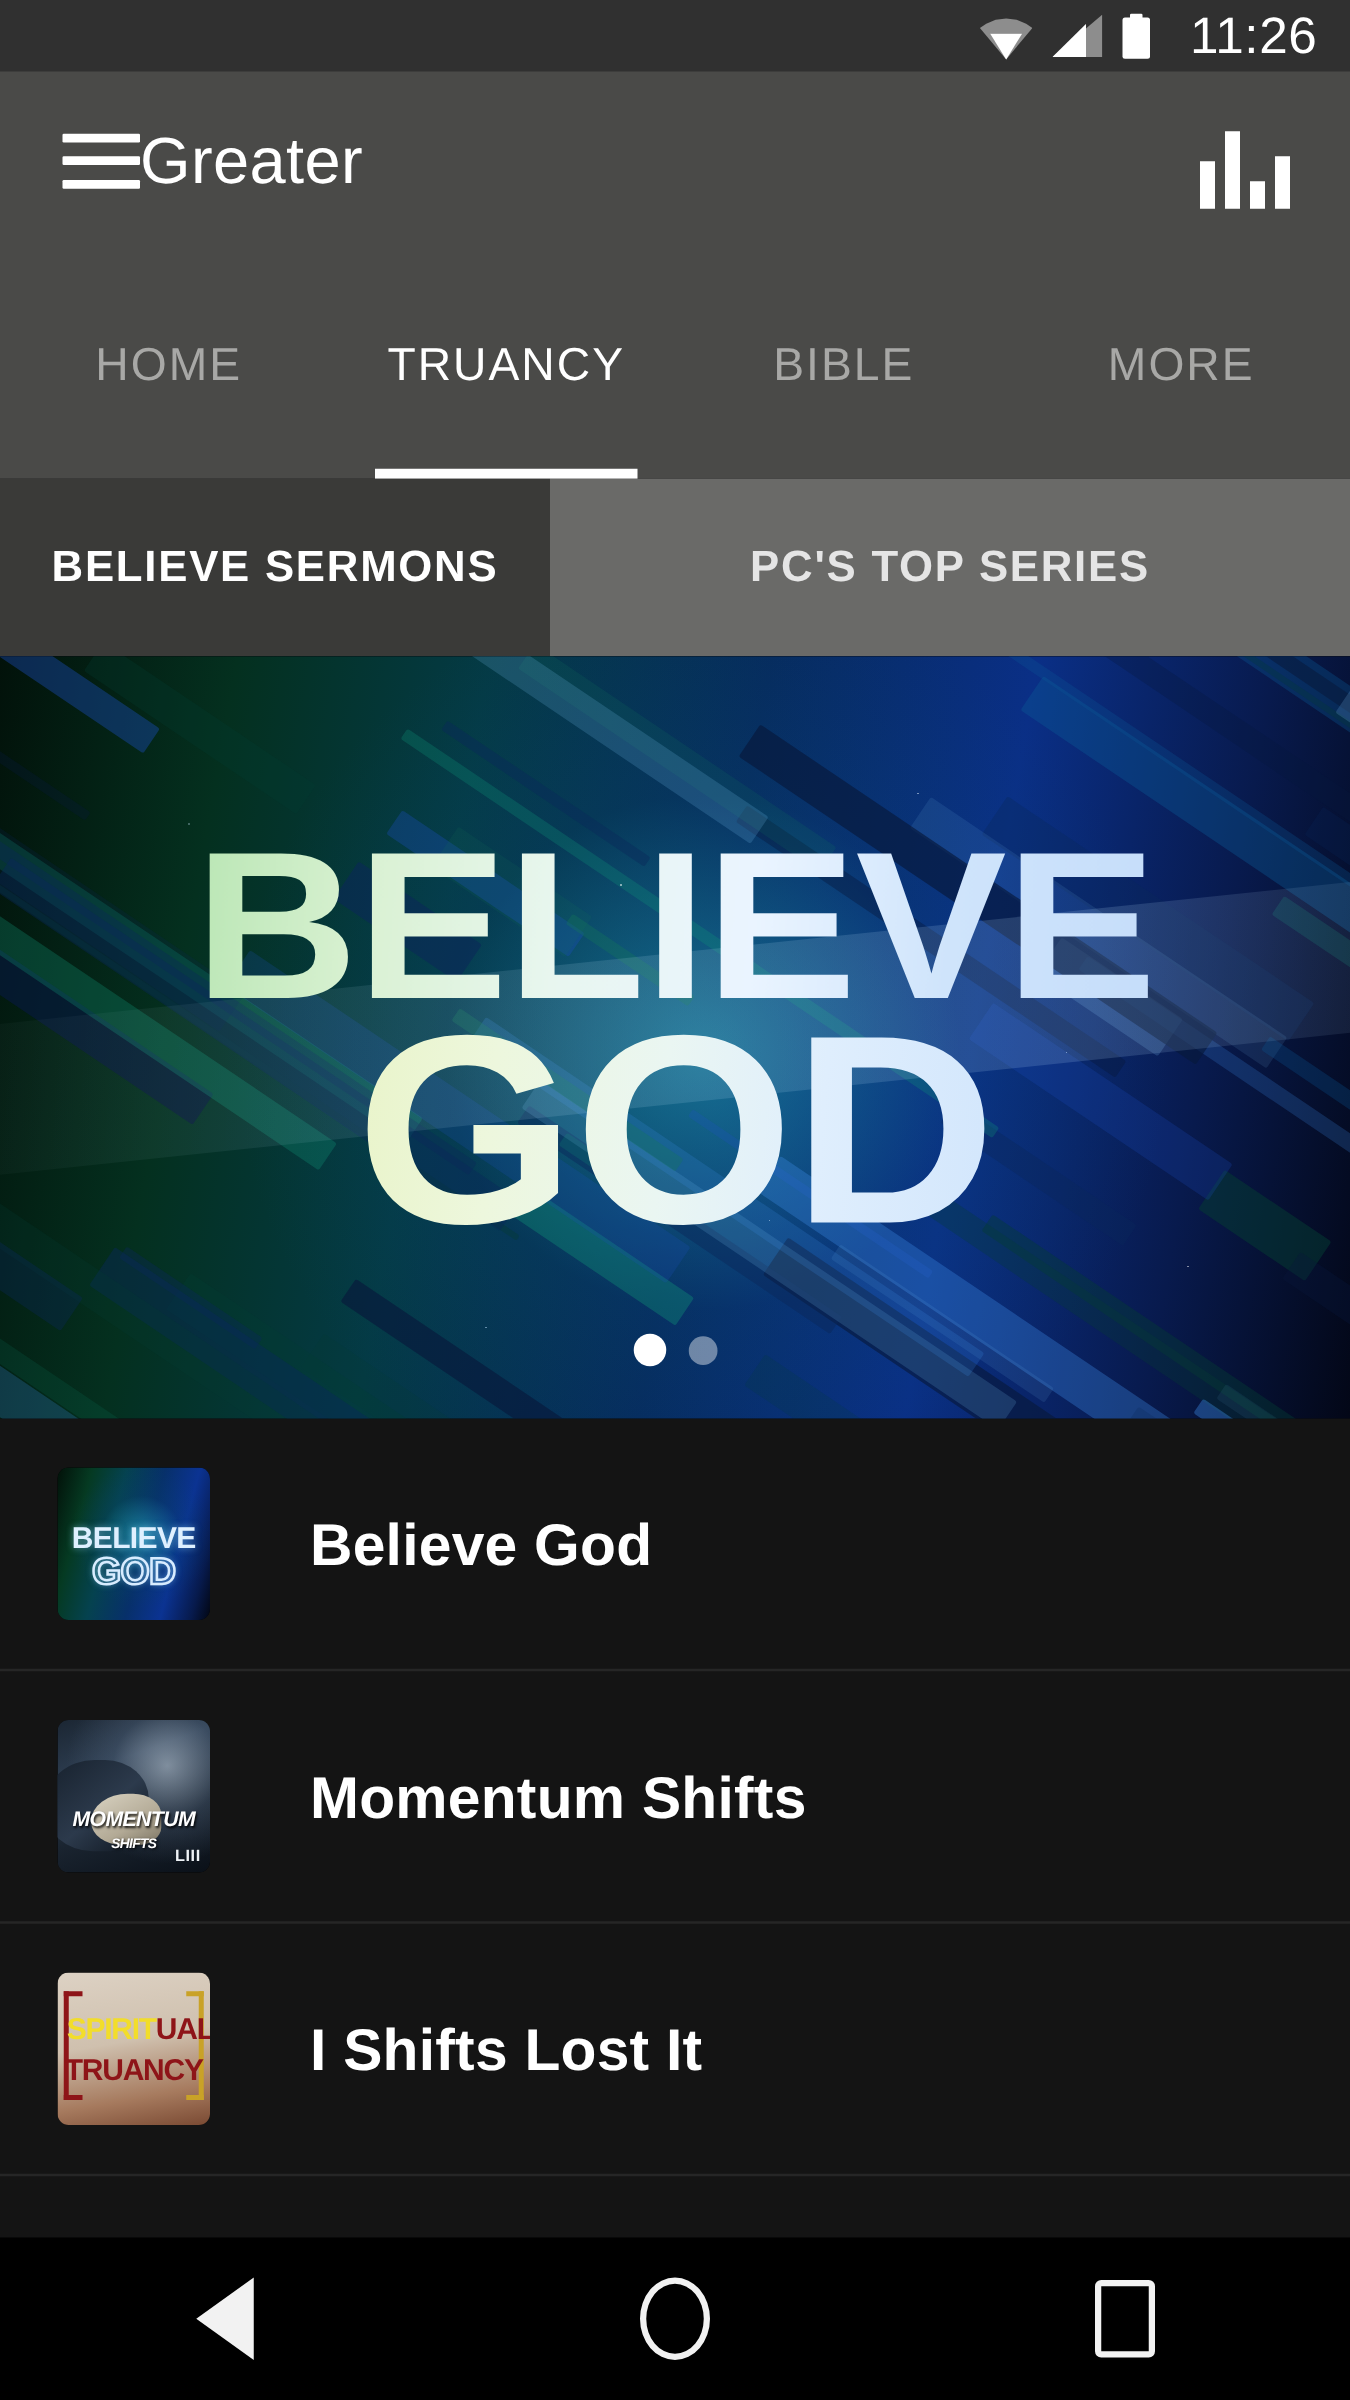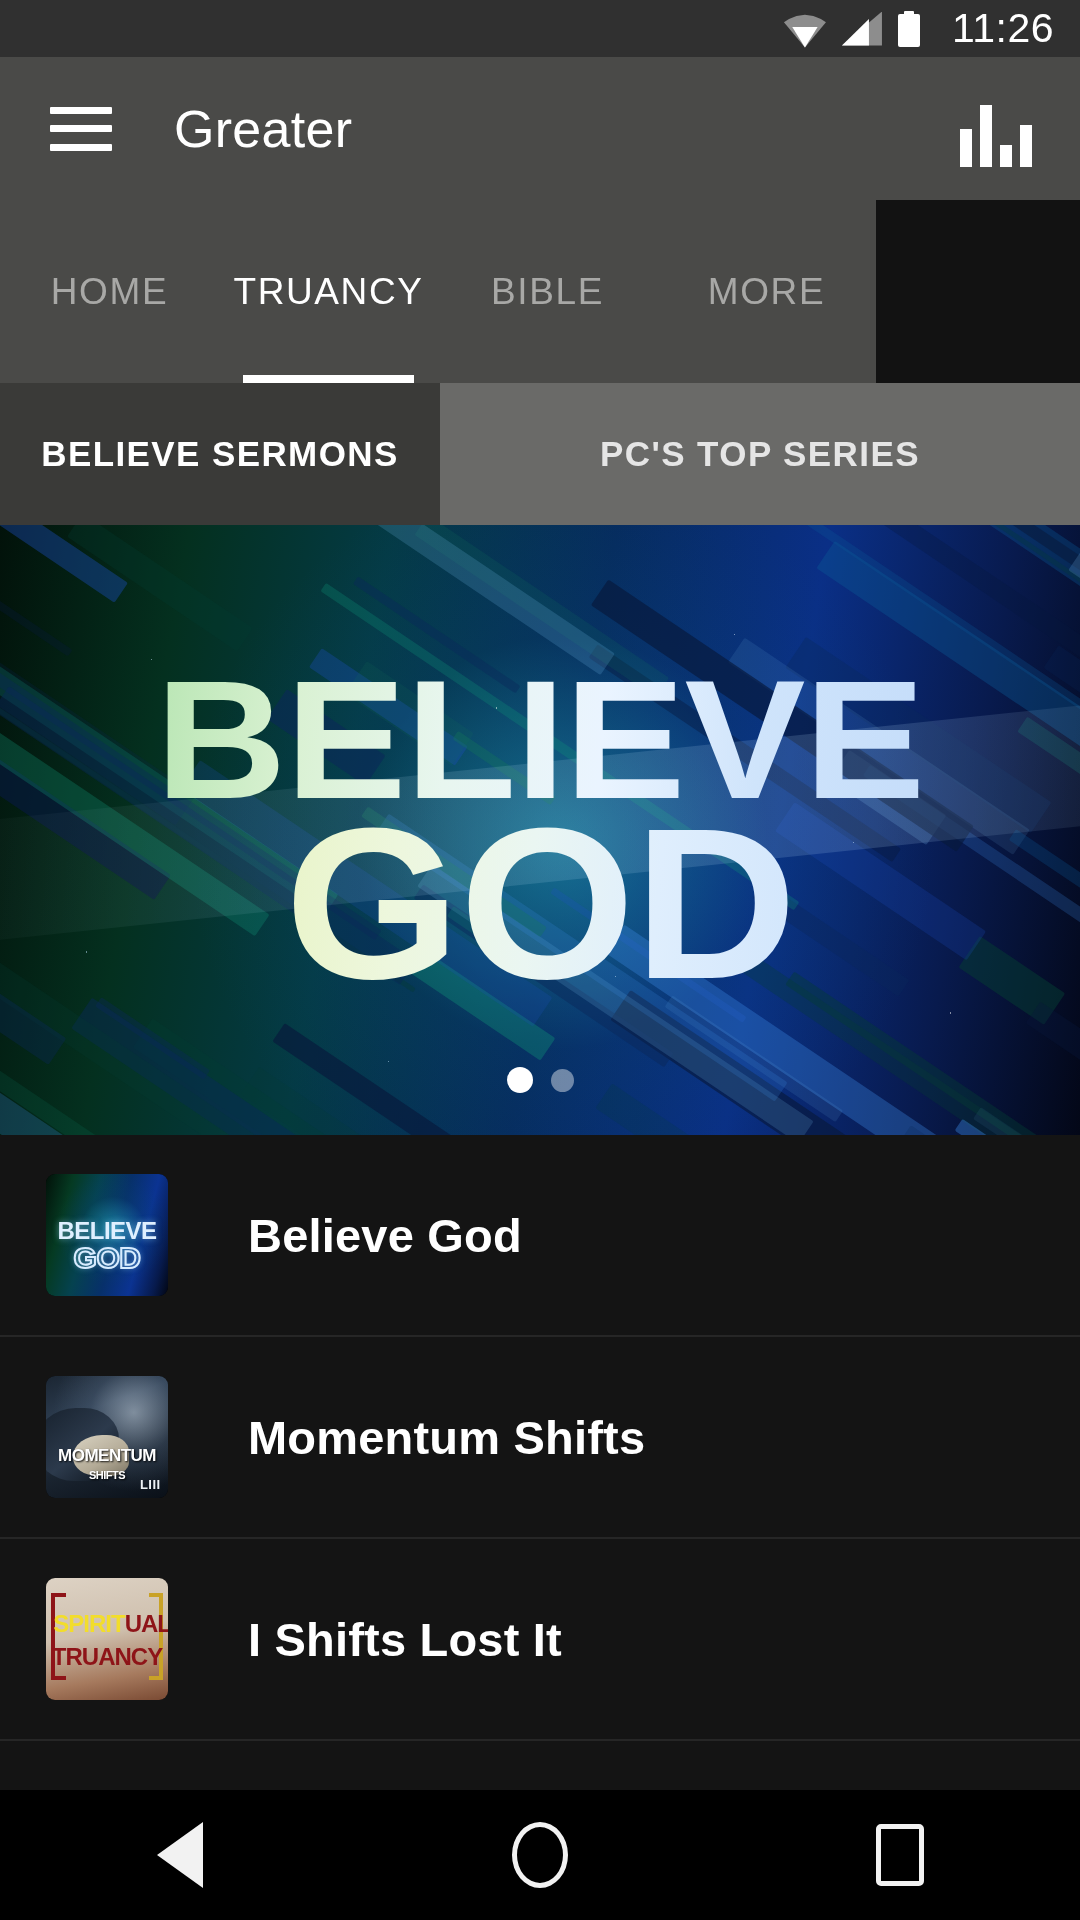"Greater" .app-title { margin-left: 62px -> none }
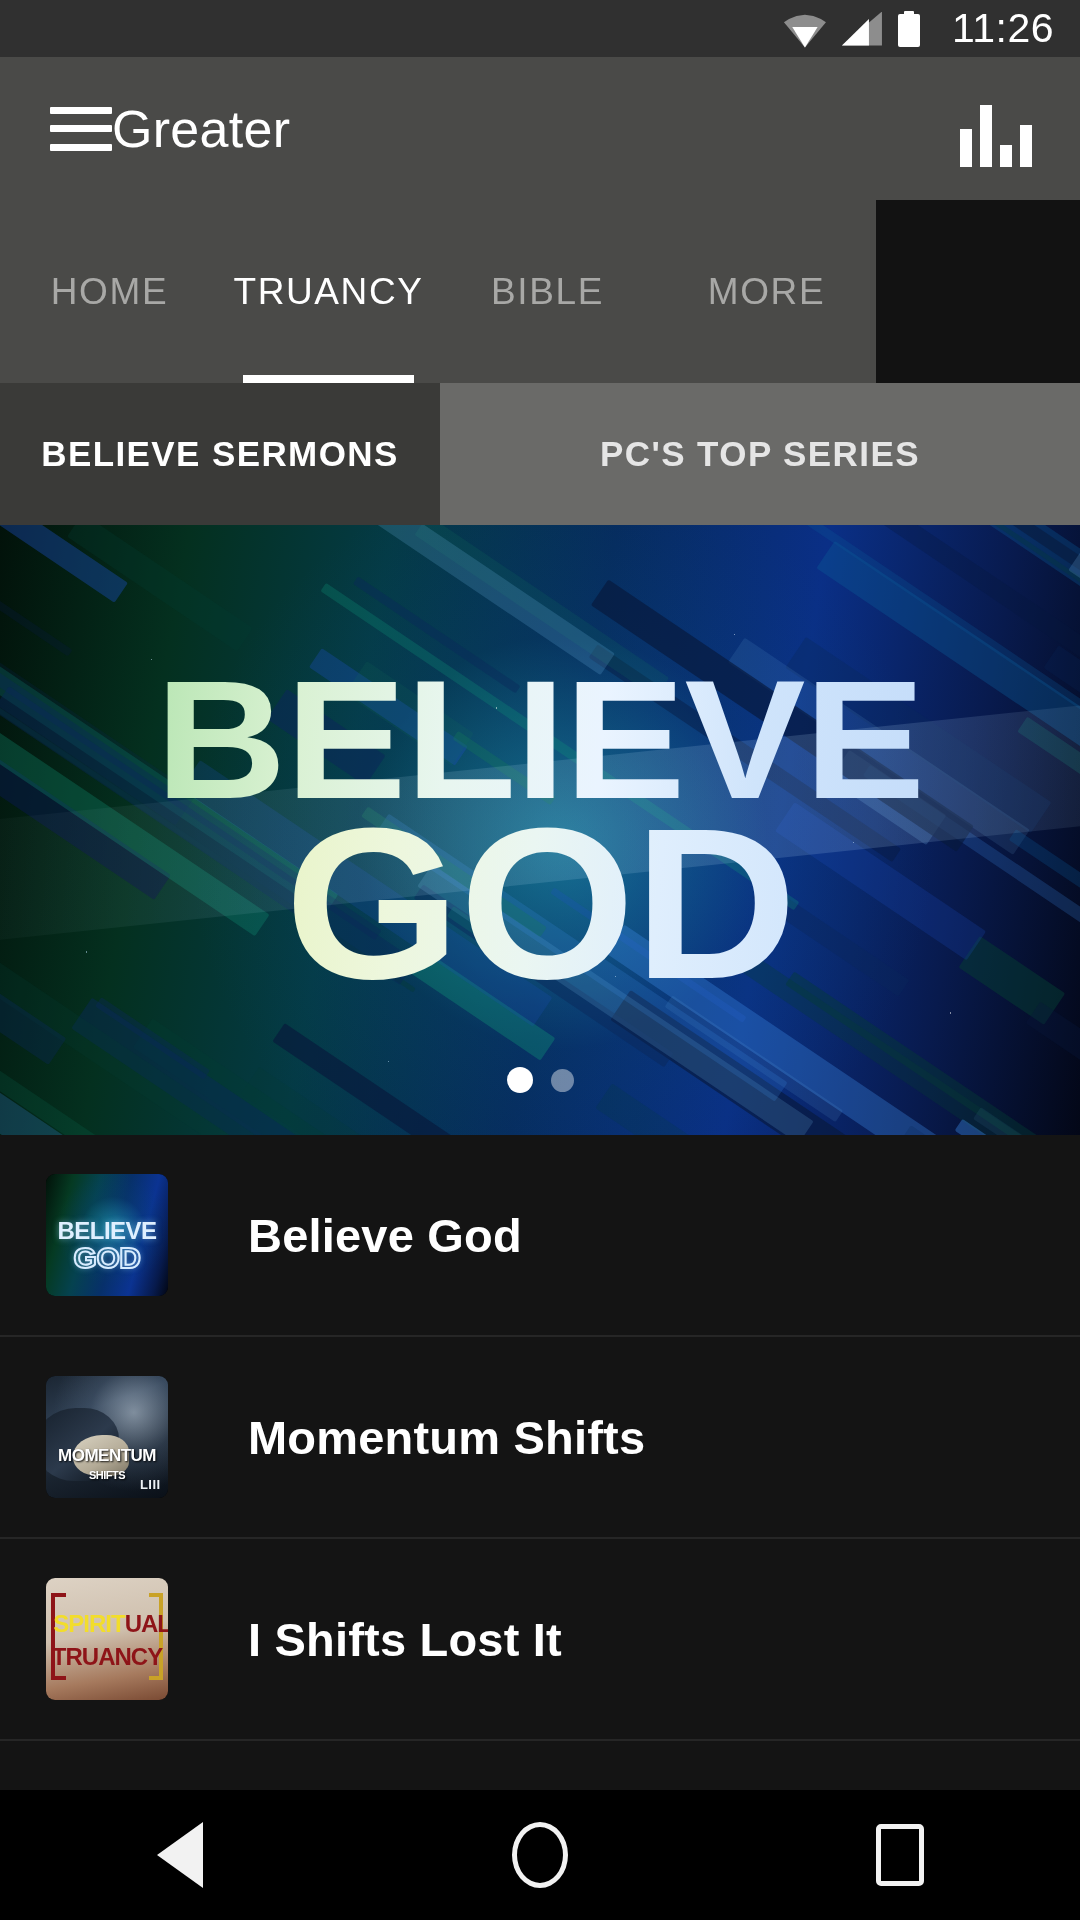"HOME" .tabs { width: 876px -> 1080px }
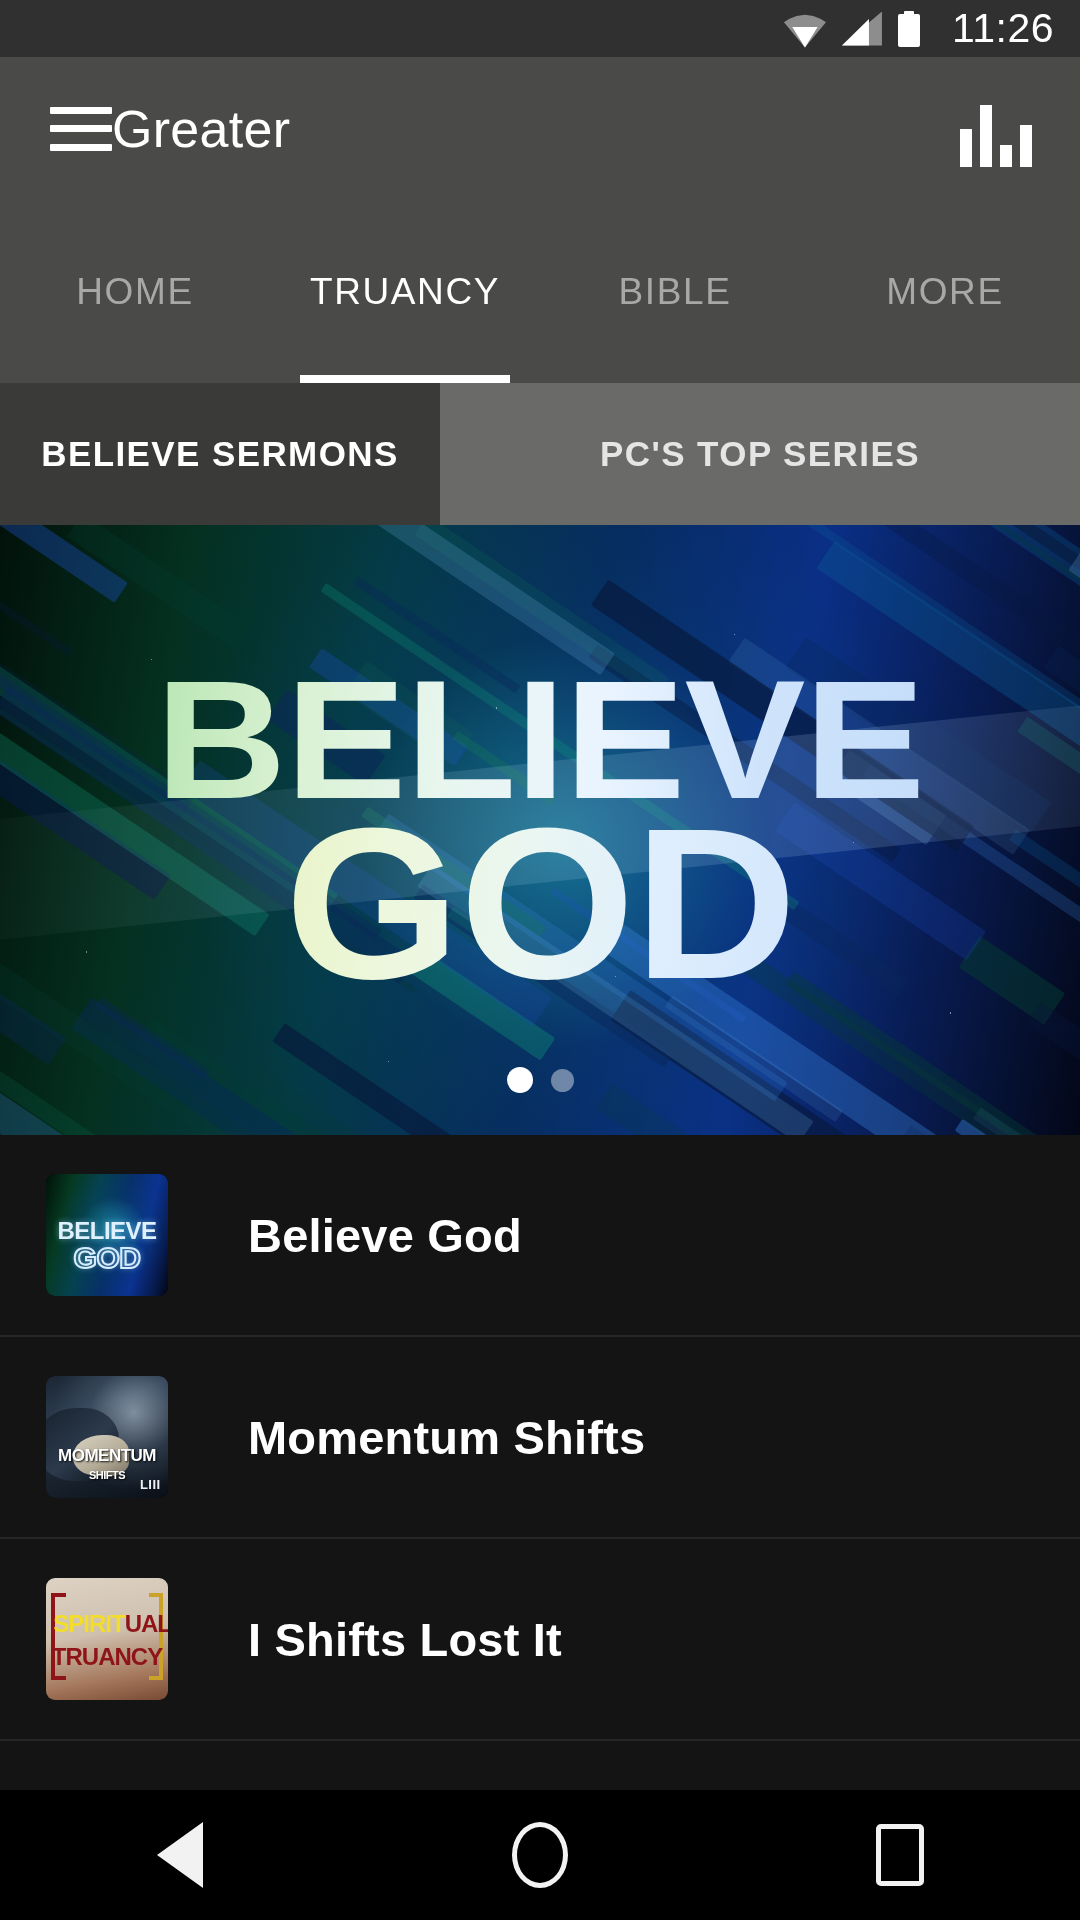"MOMENTUM" .art-momentum .m1, .art-momentum .m2 { font-style: none -> italic }
